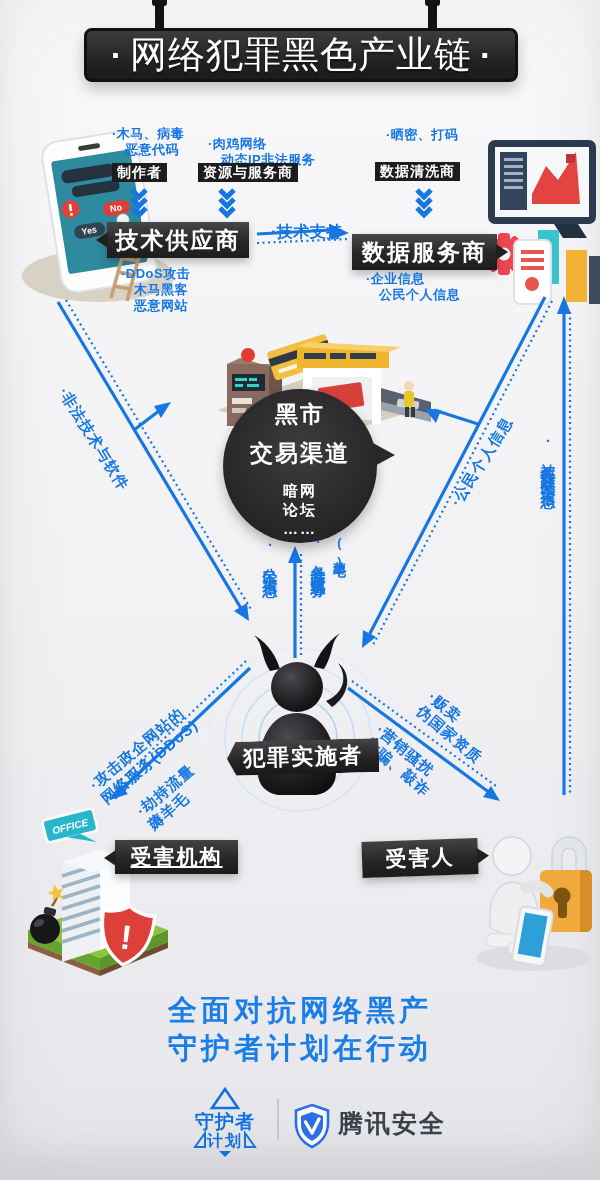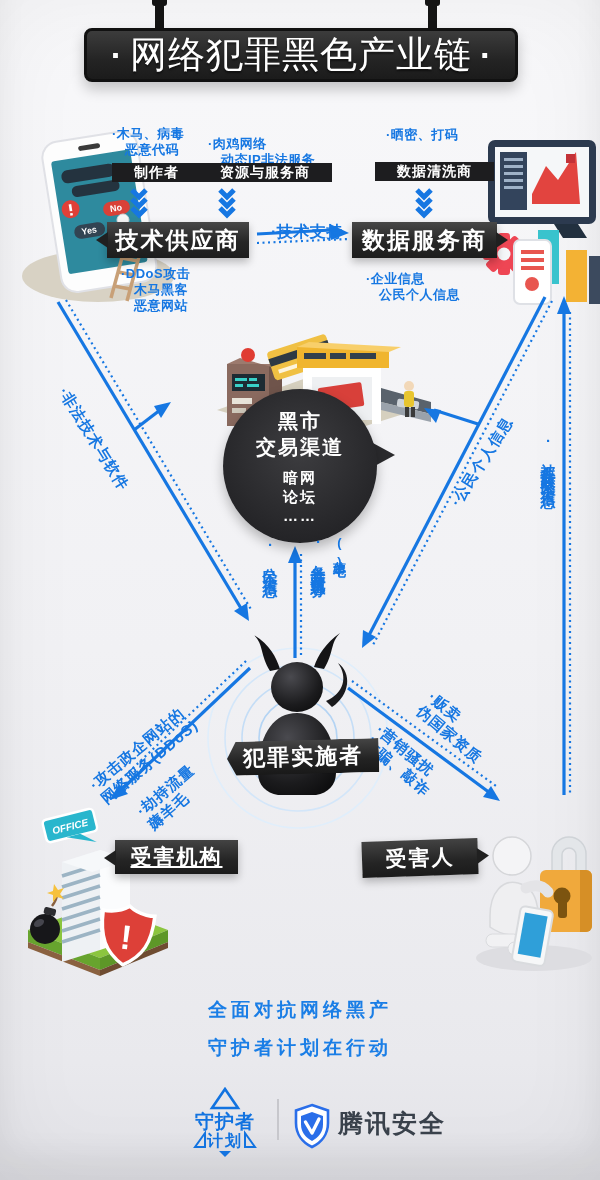"制作者" .chip { padding: 0 22px -> 0 5px }
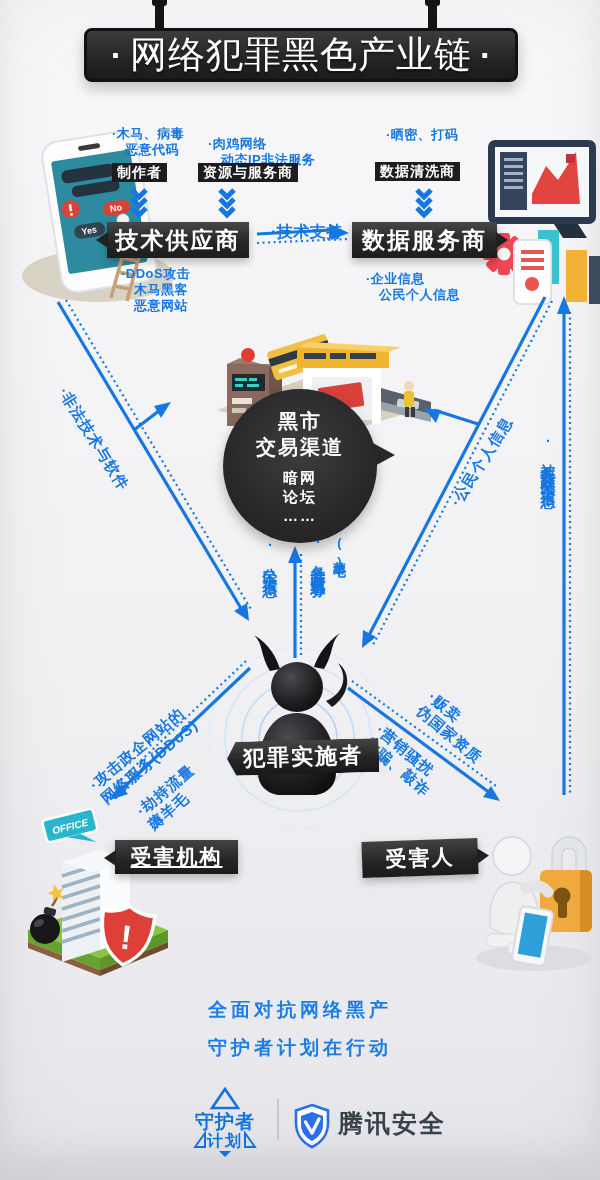"数据服务商" div.banner { top: 222px -> 234px }
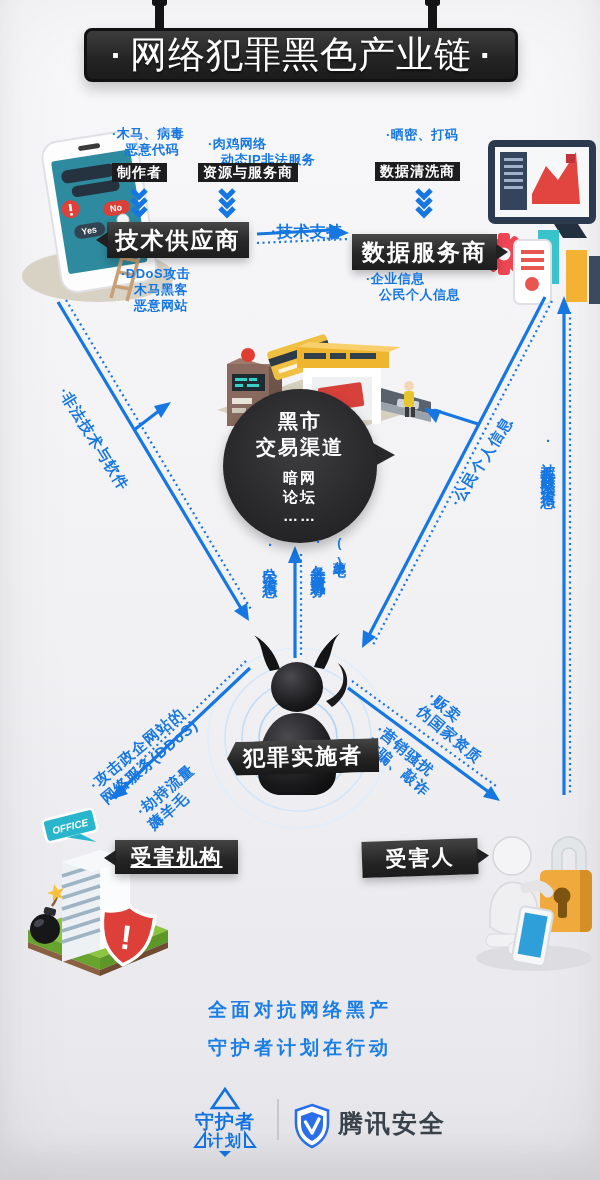"黑市" .market-circle .big { font-size: 20px -> 23px; line-height: 26px -> 39px }
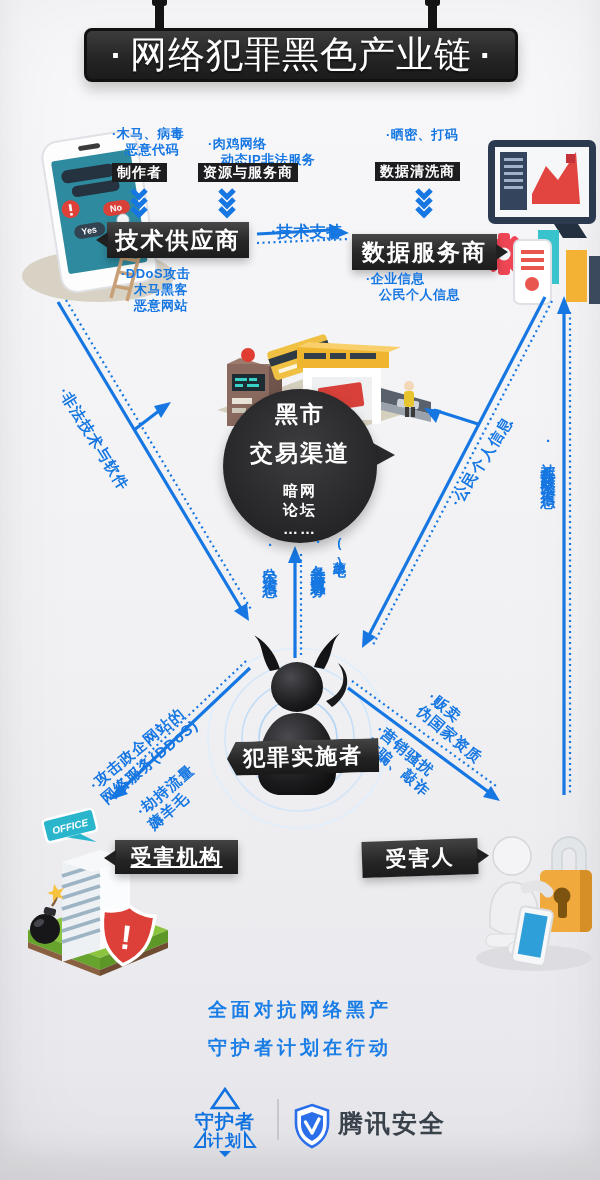"全面对抗网络黑产" .slogan { font-size: 19px -> 29px }
